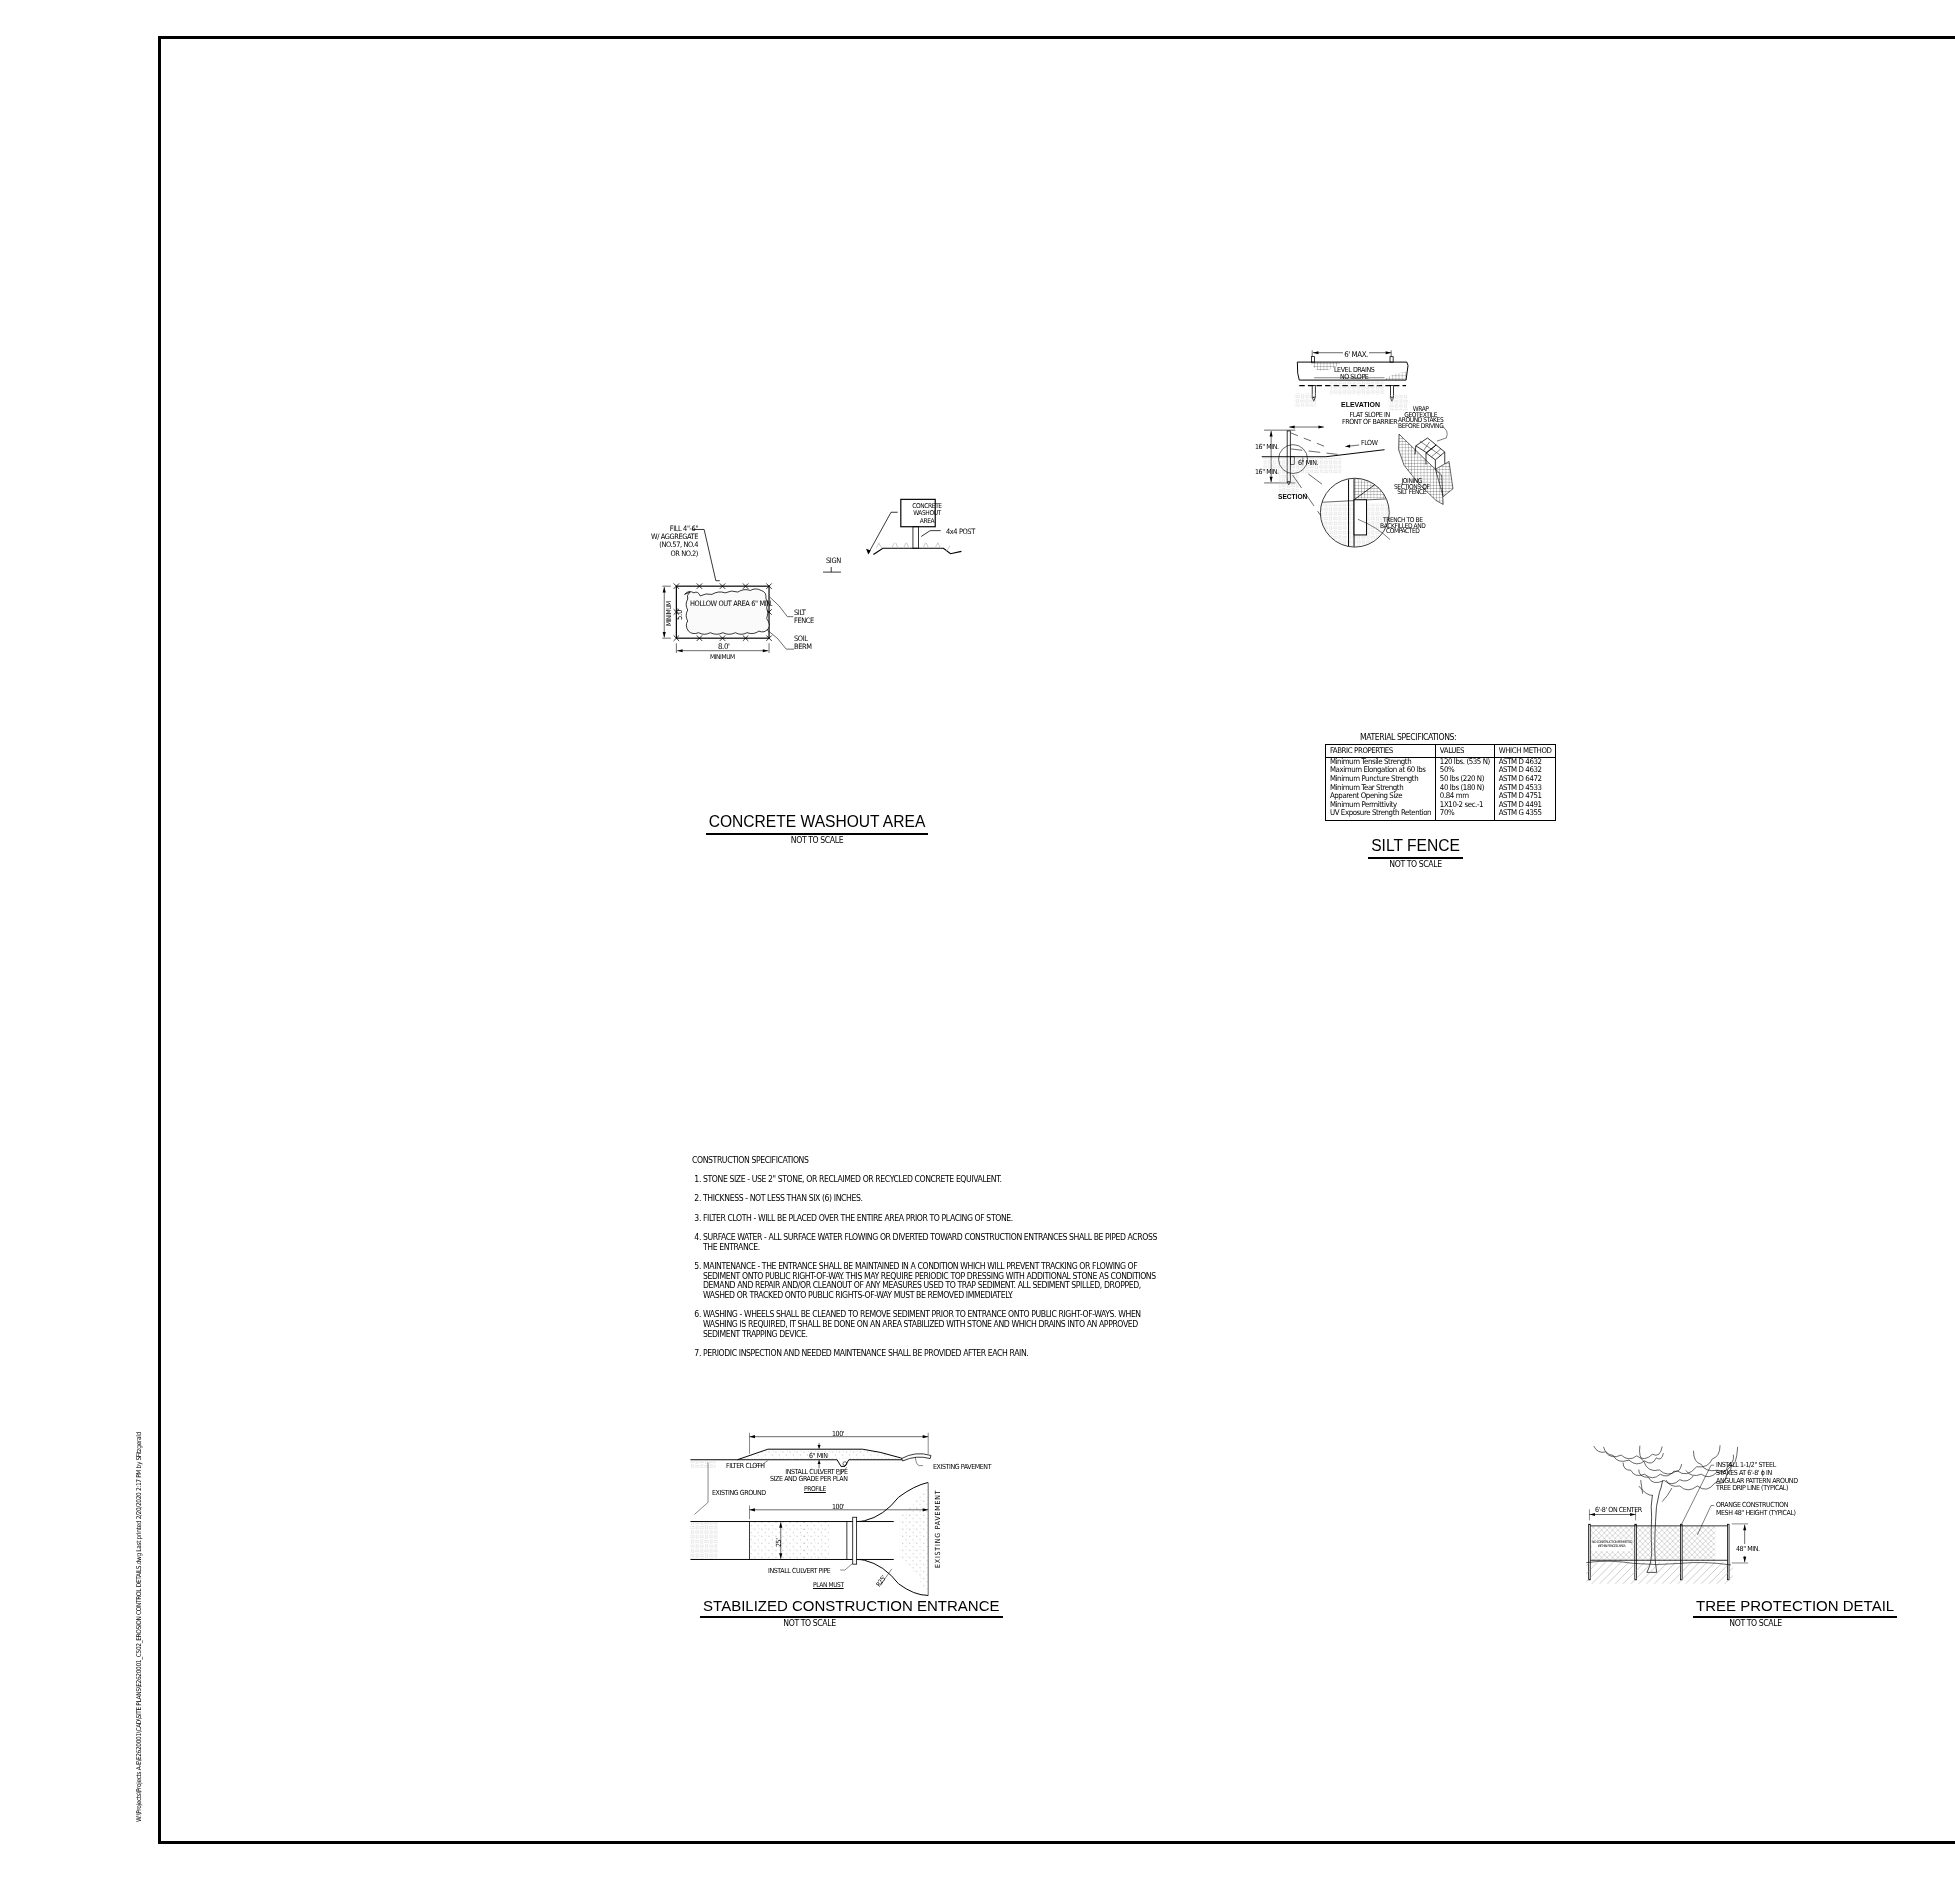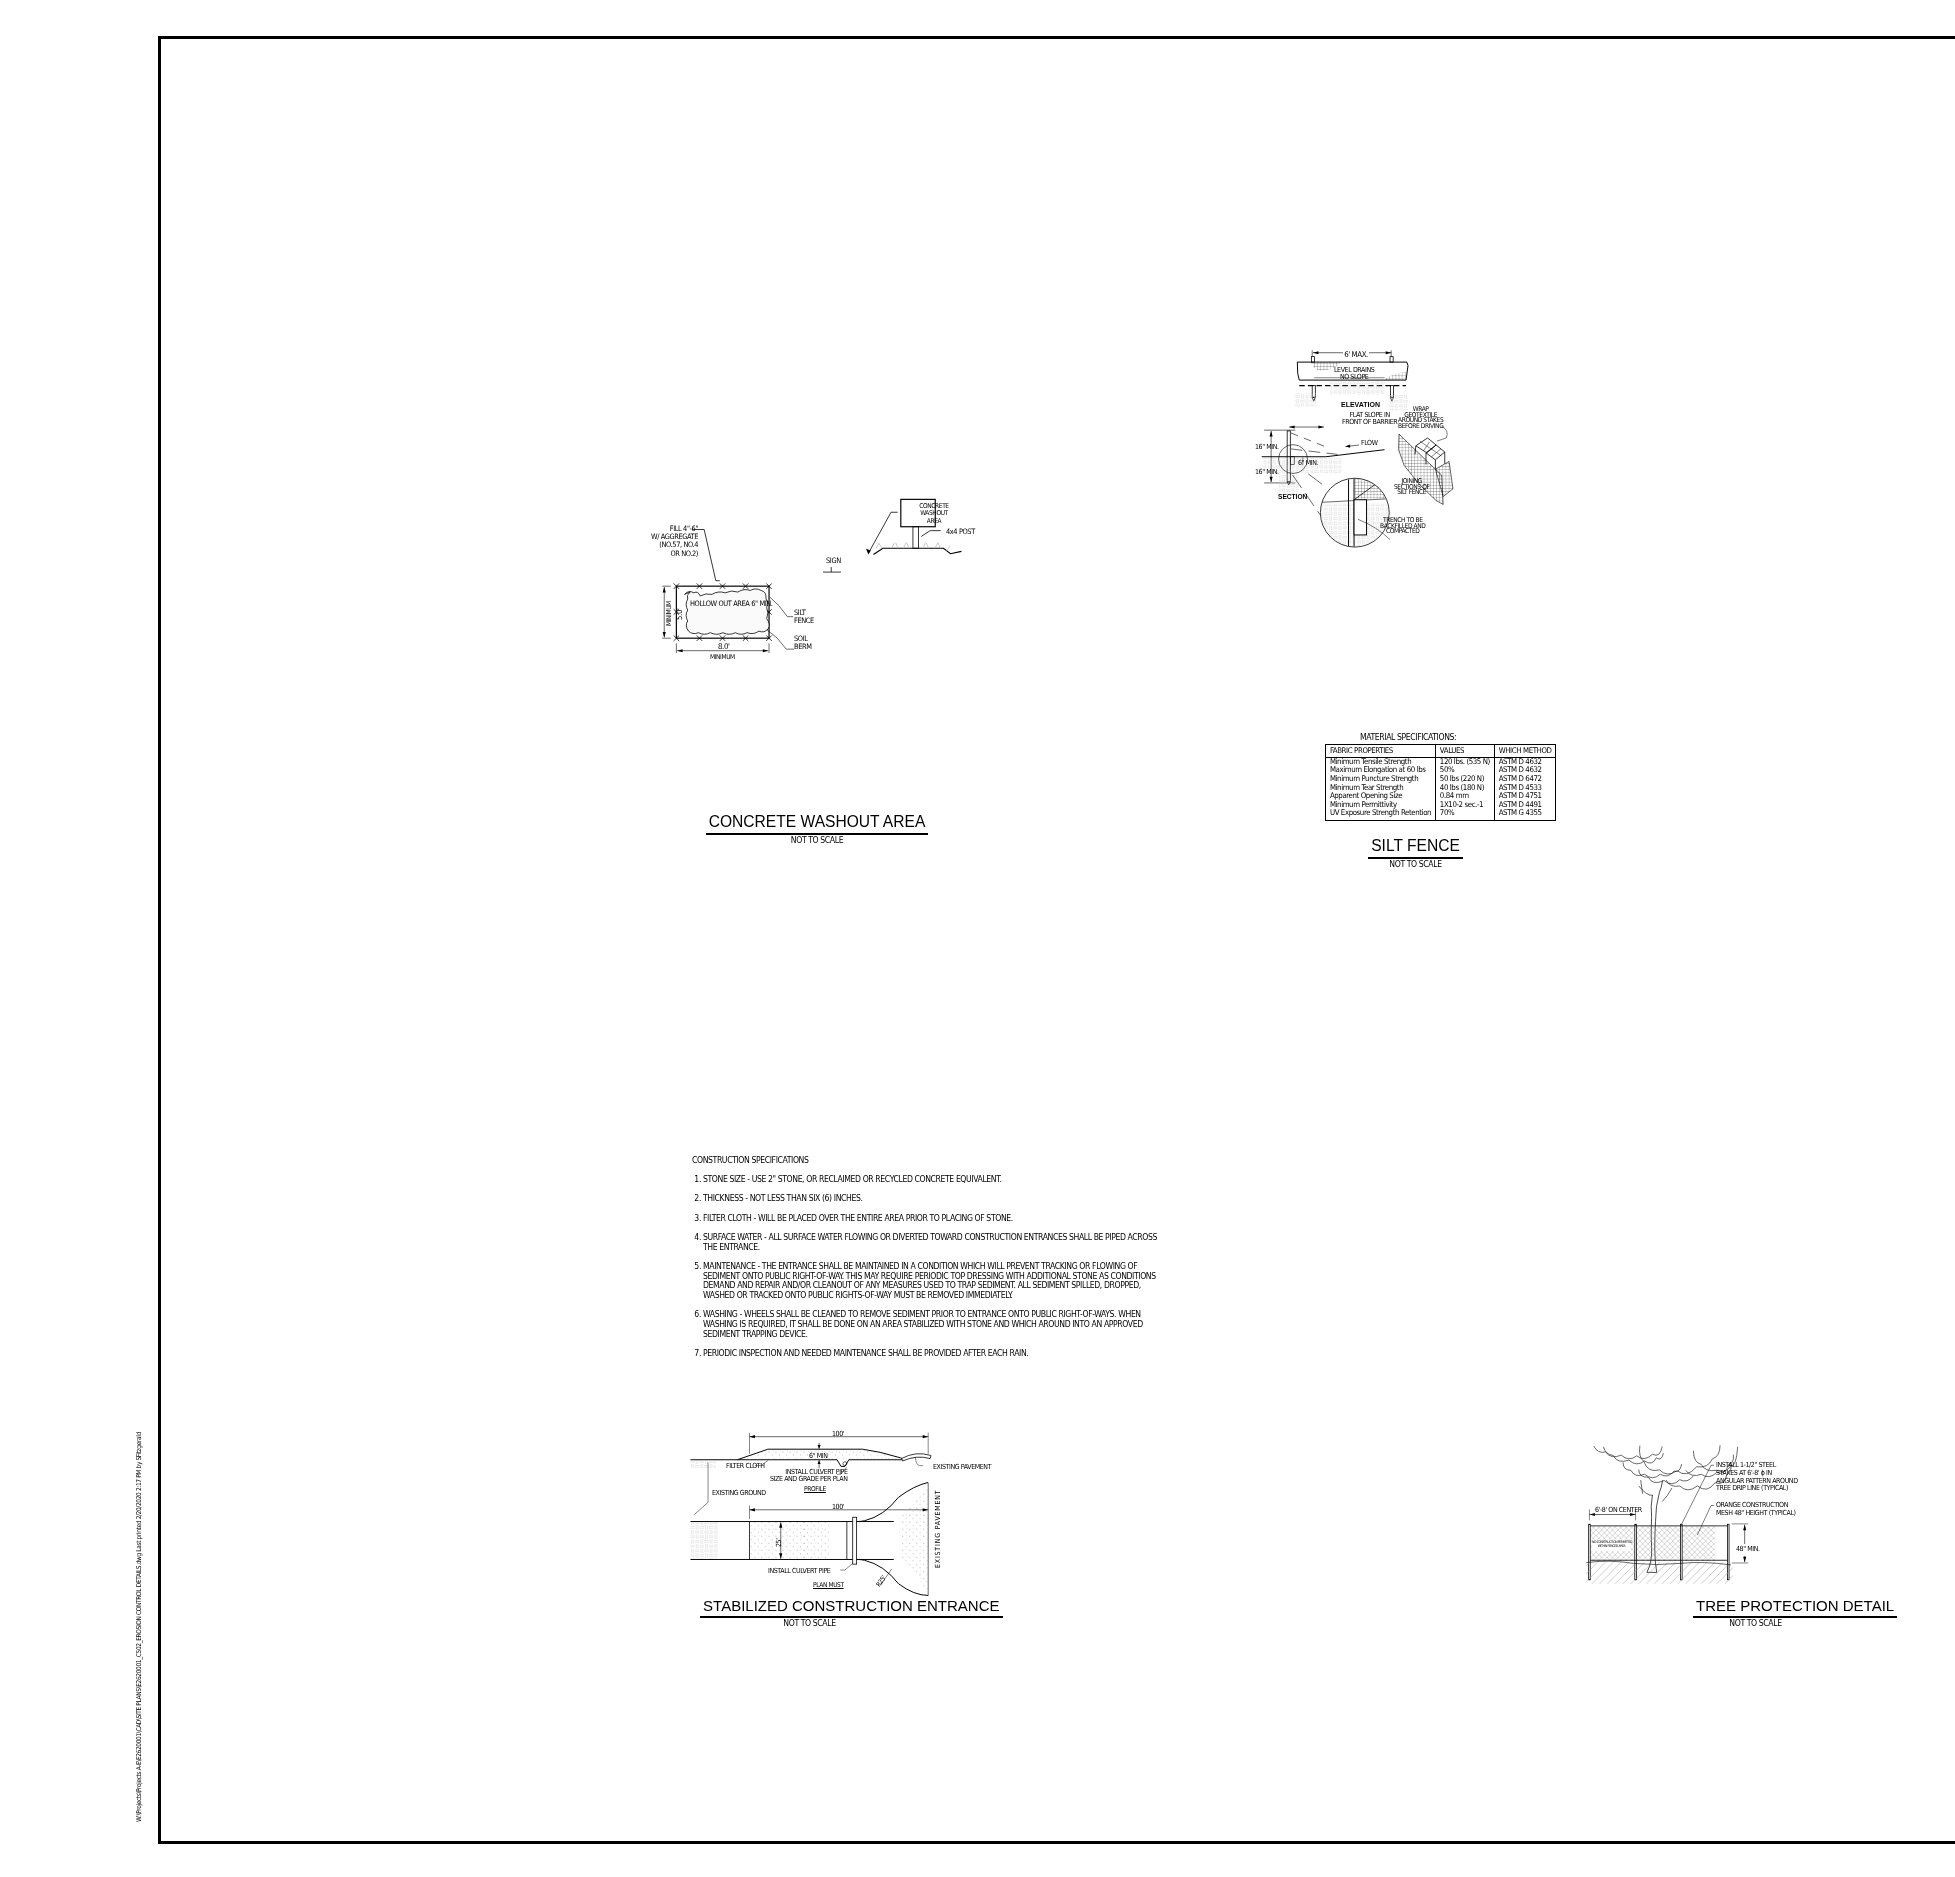"CONCRETE" div.abs { margin-left: 7px -> none }
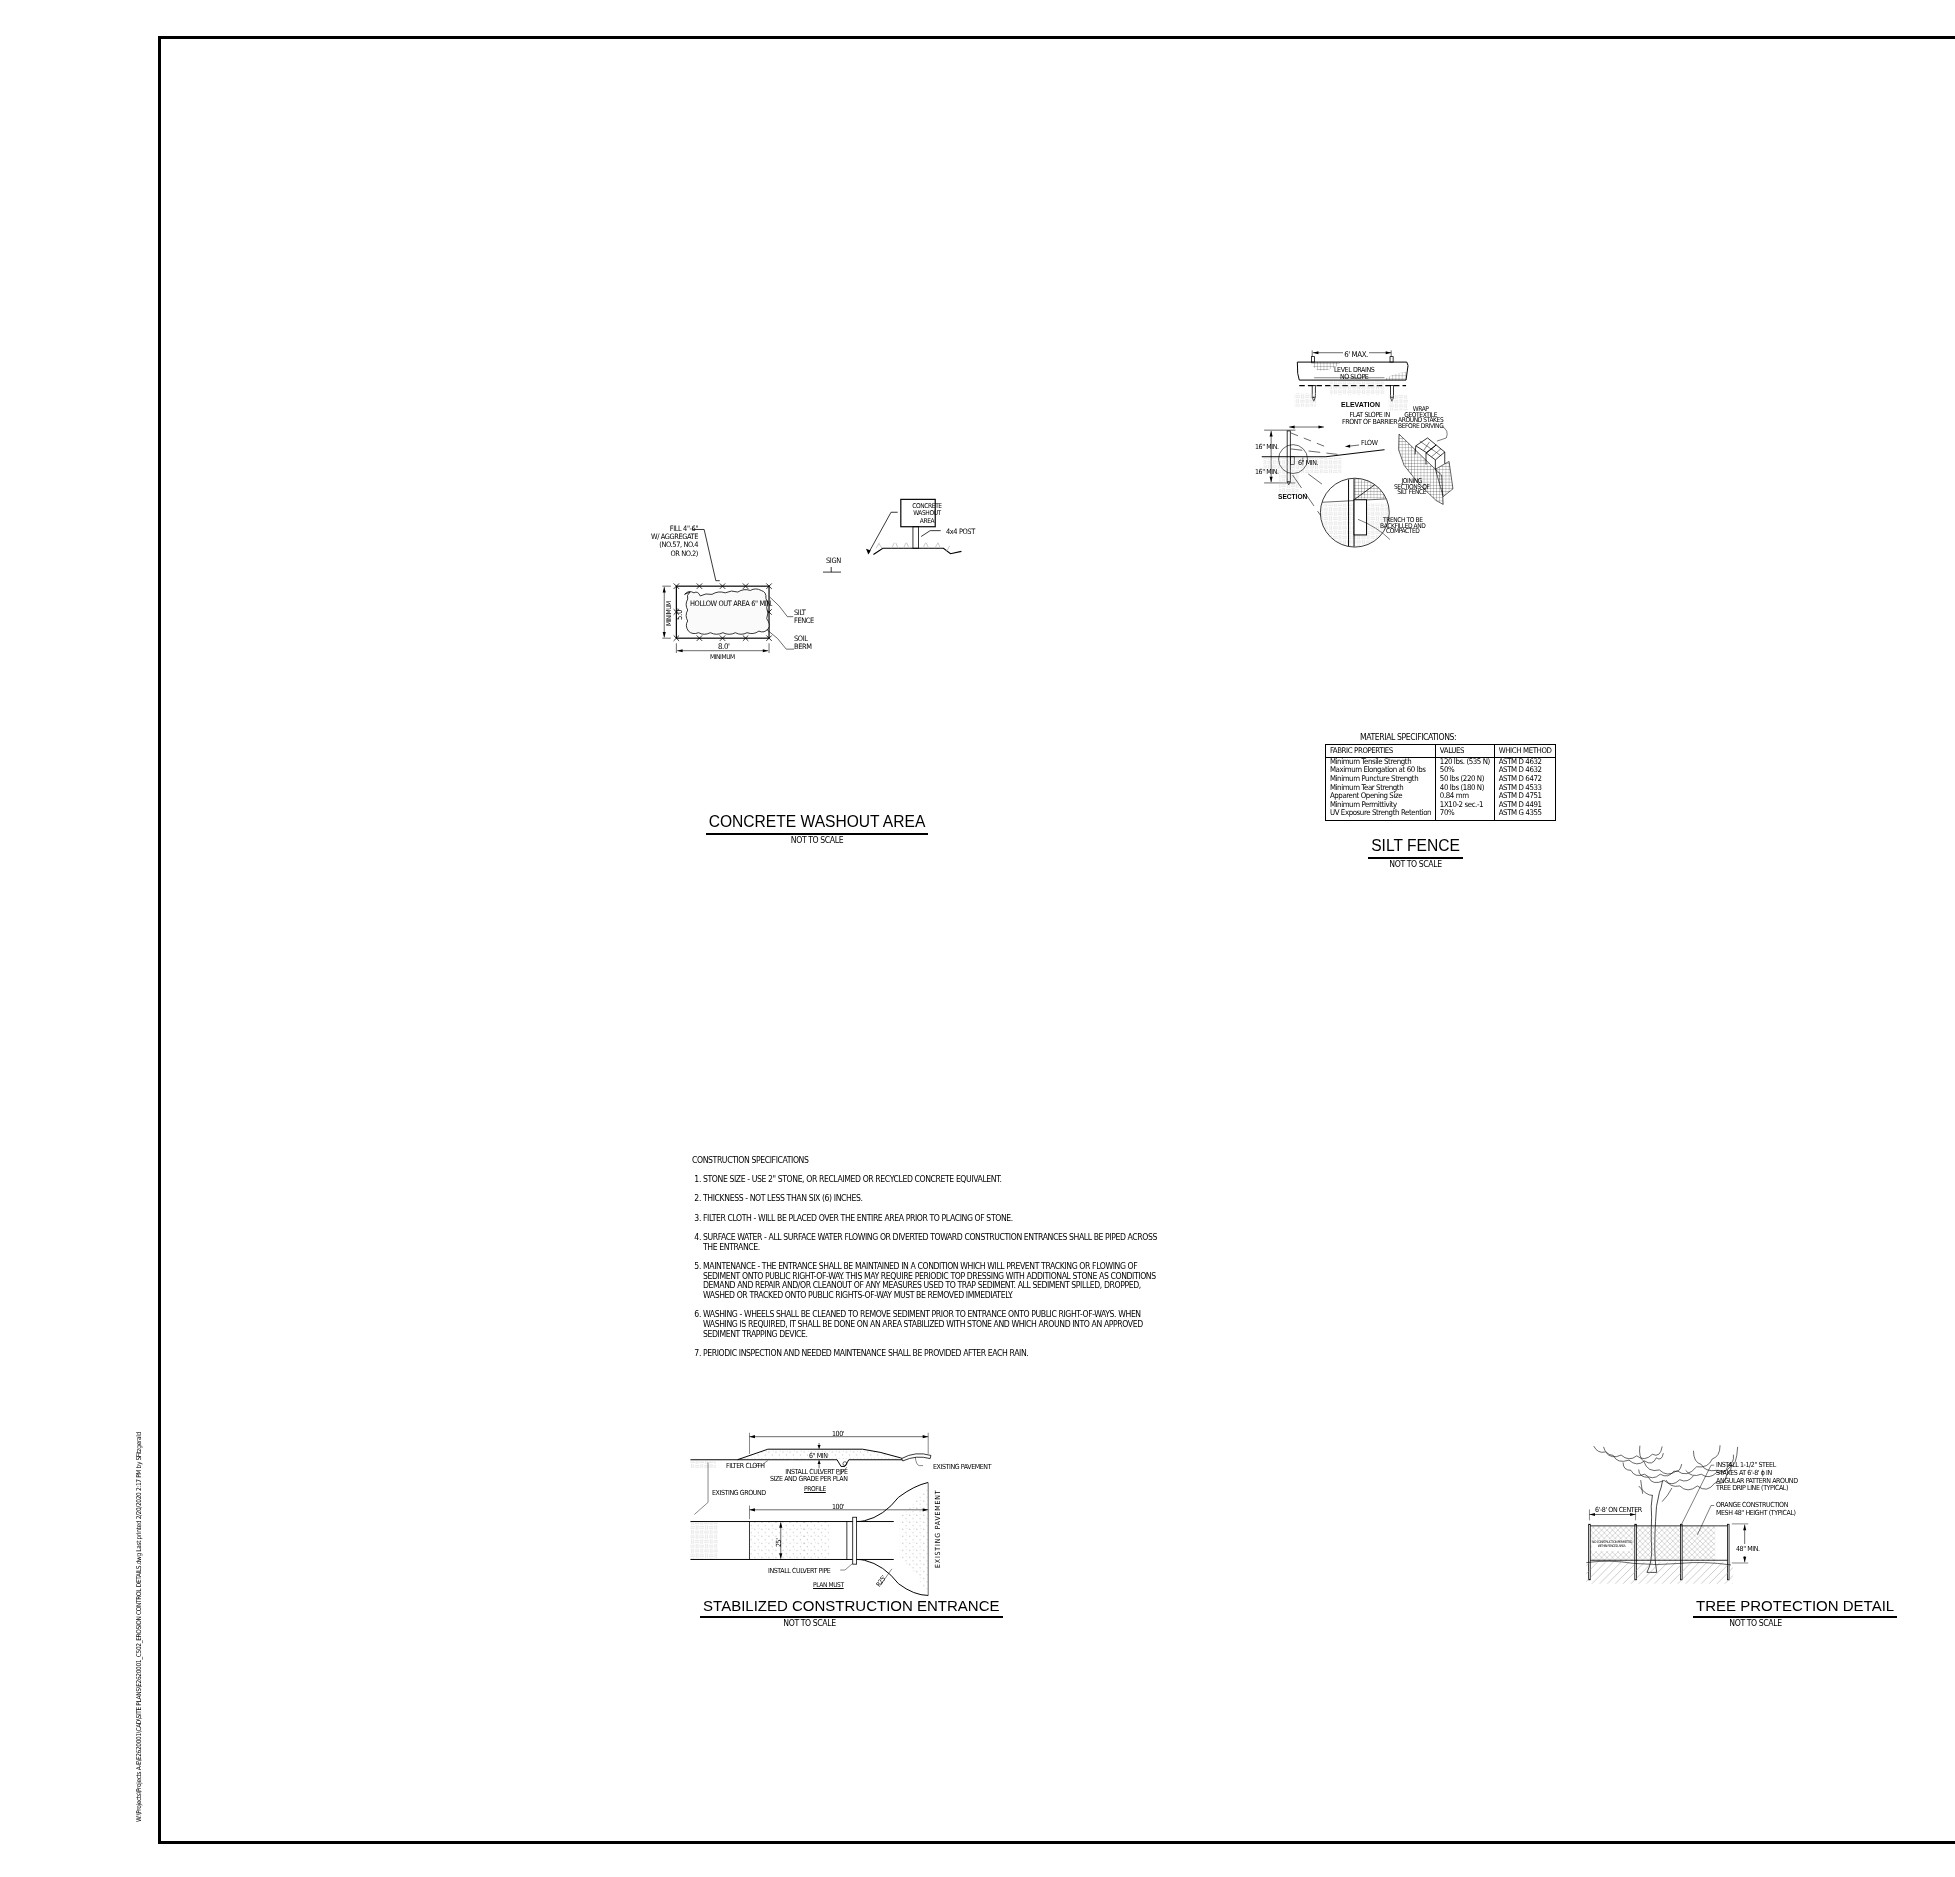"WASHING - WHEELS SHALL BE" li { text: AROUND -> DRAINS }
